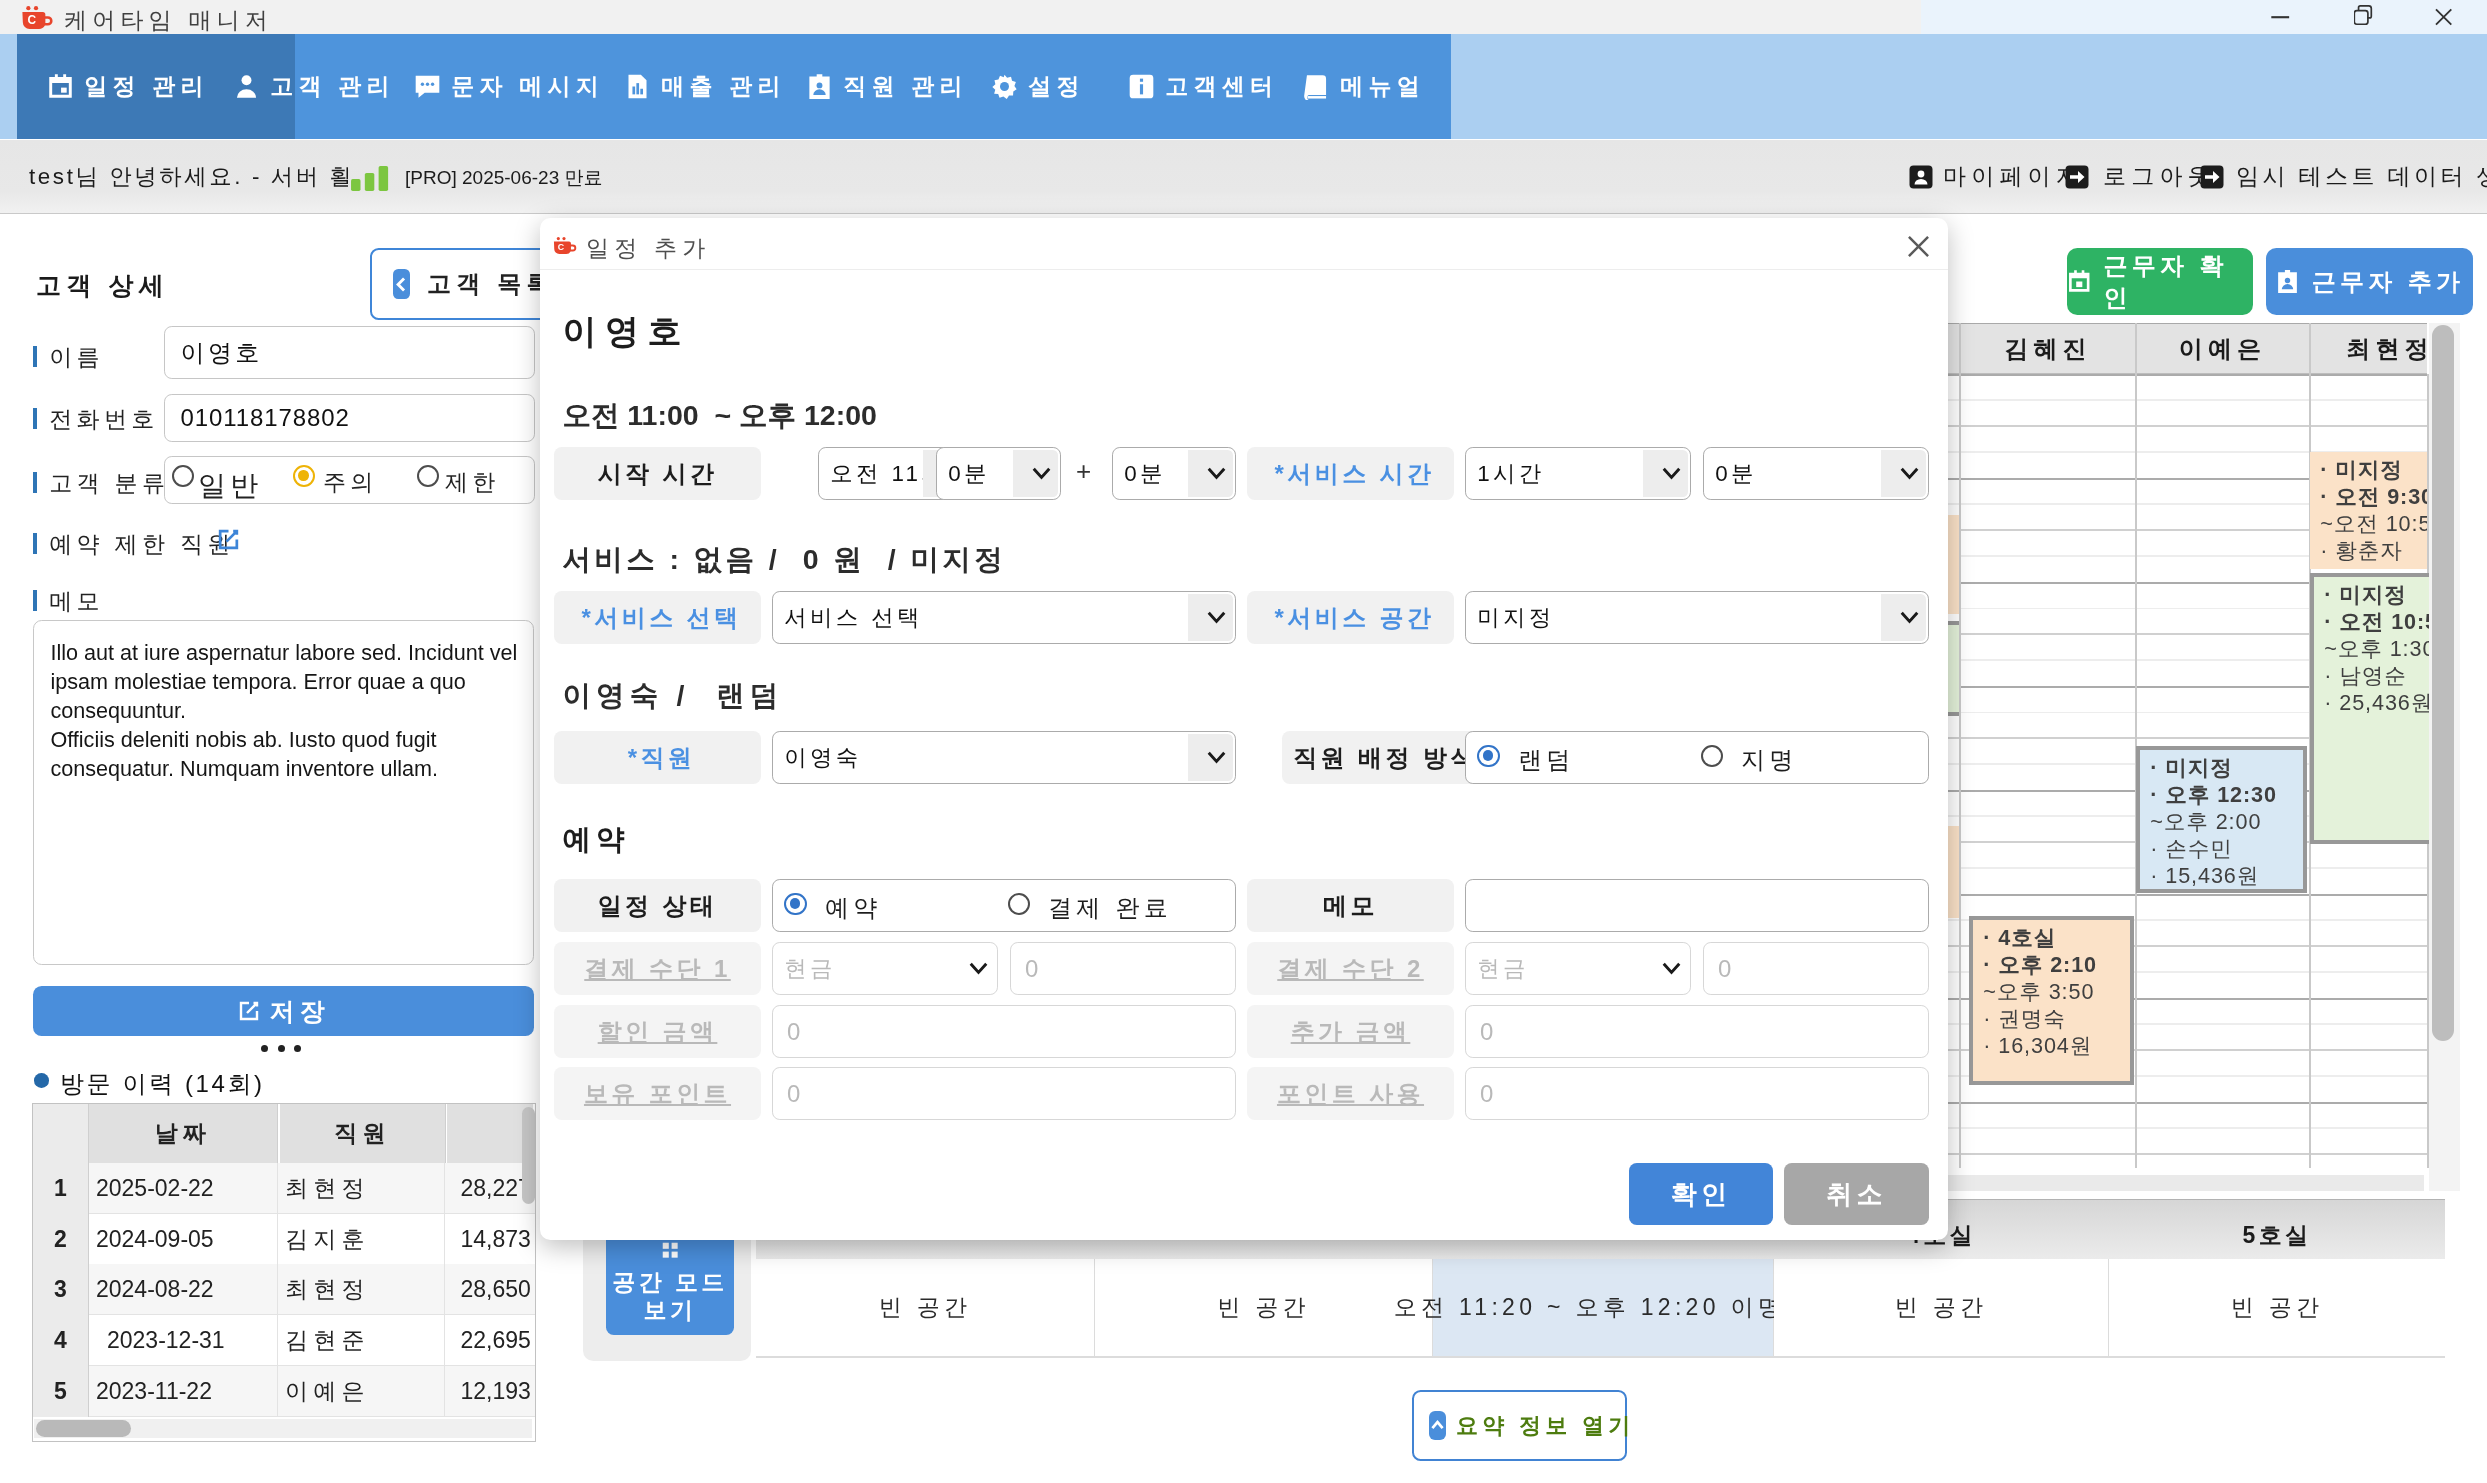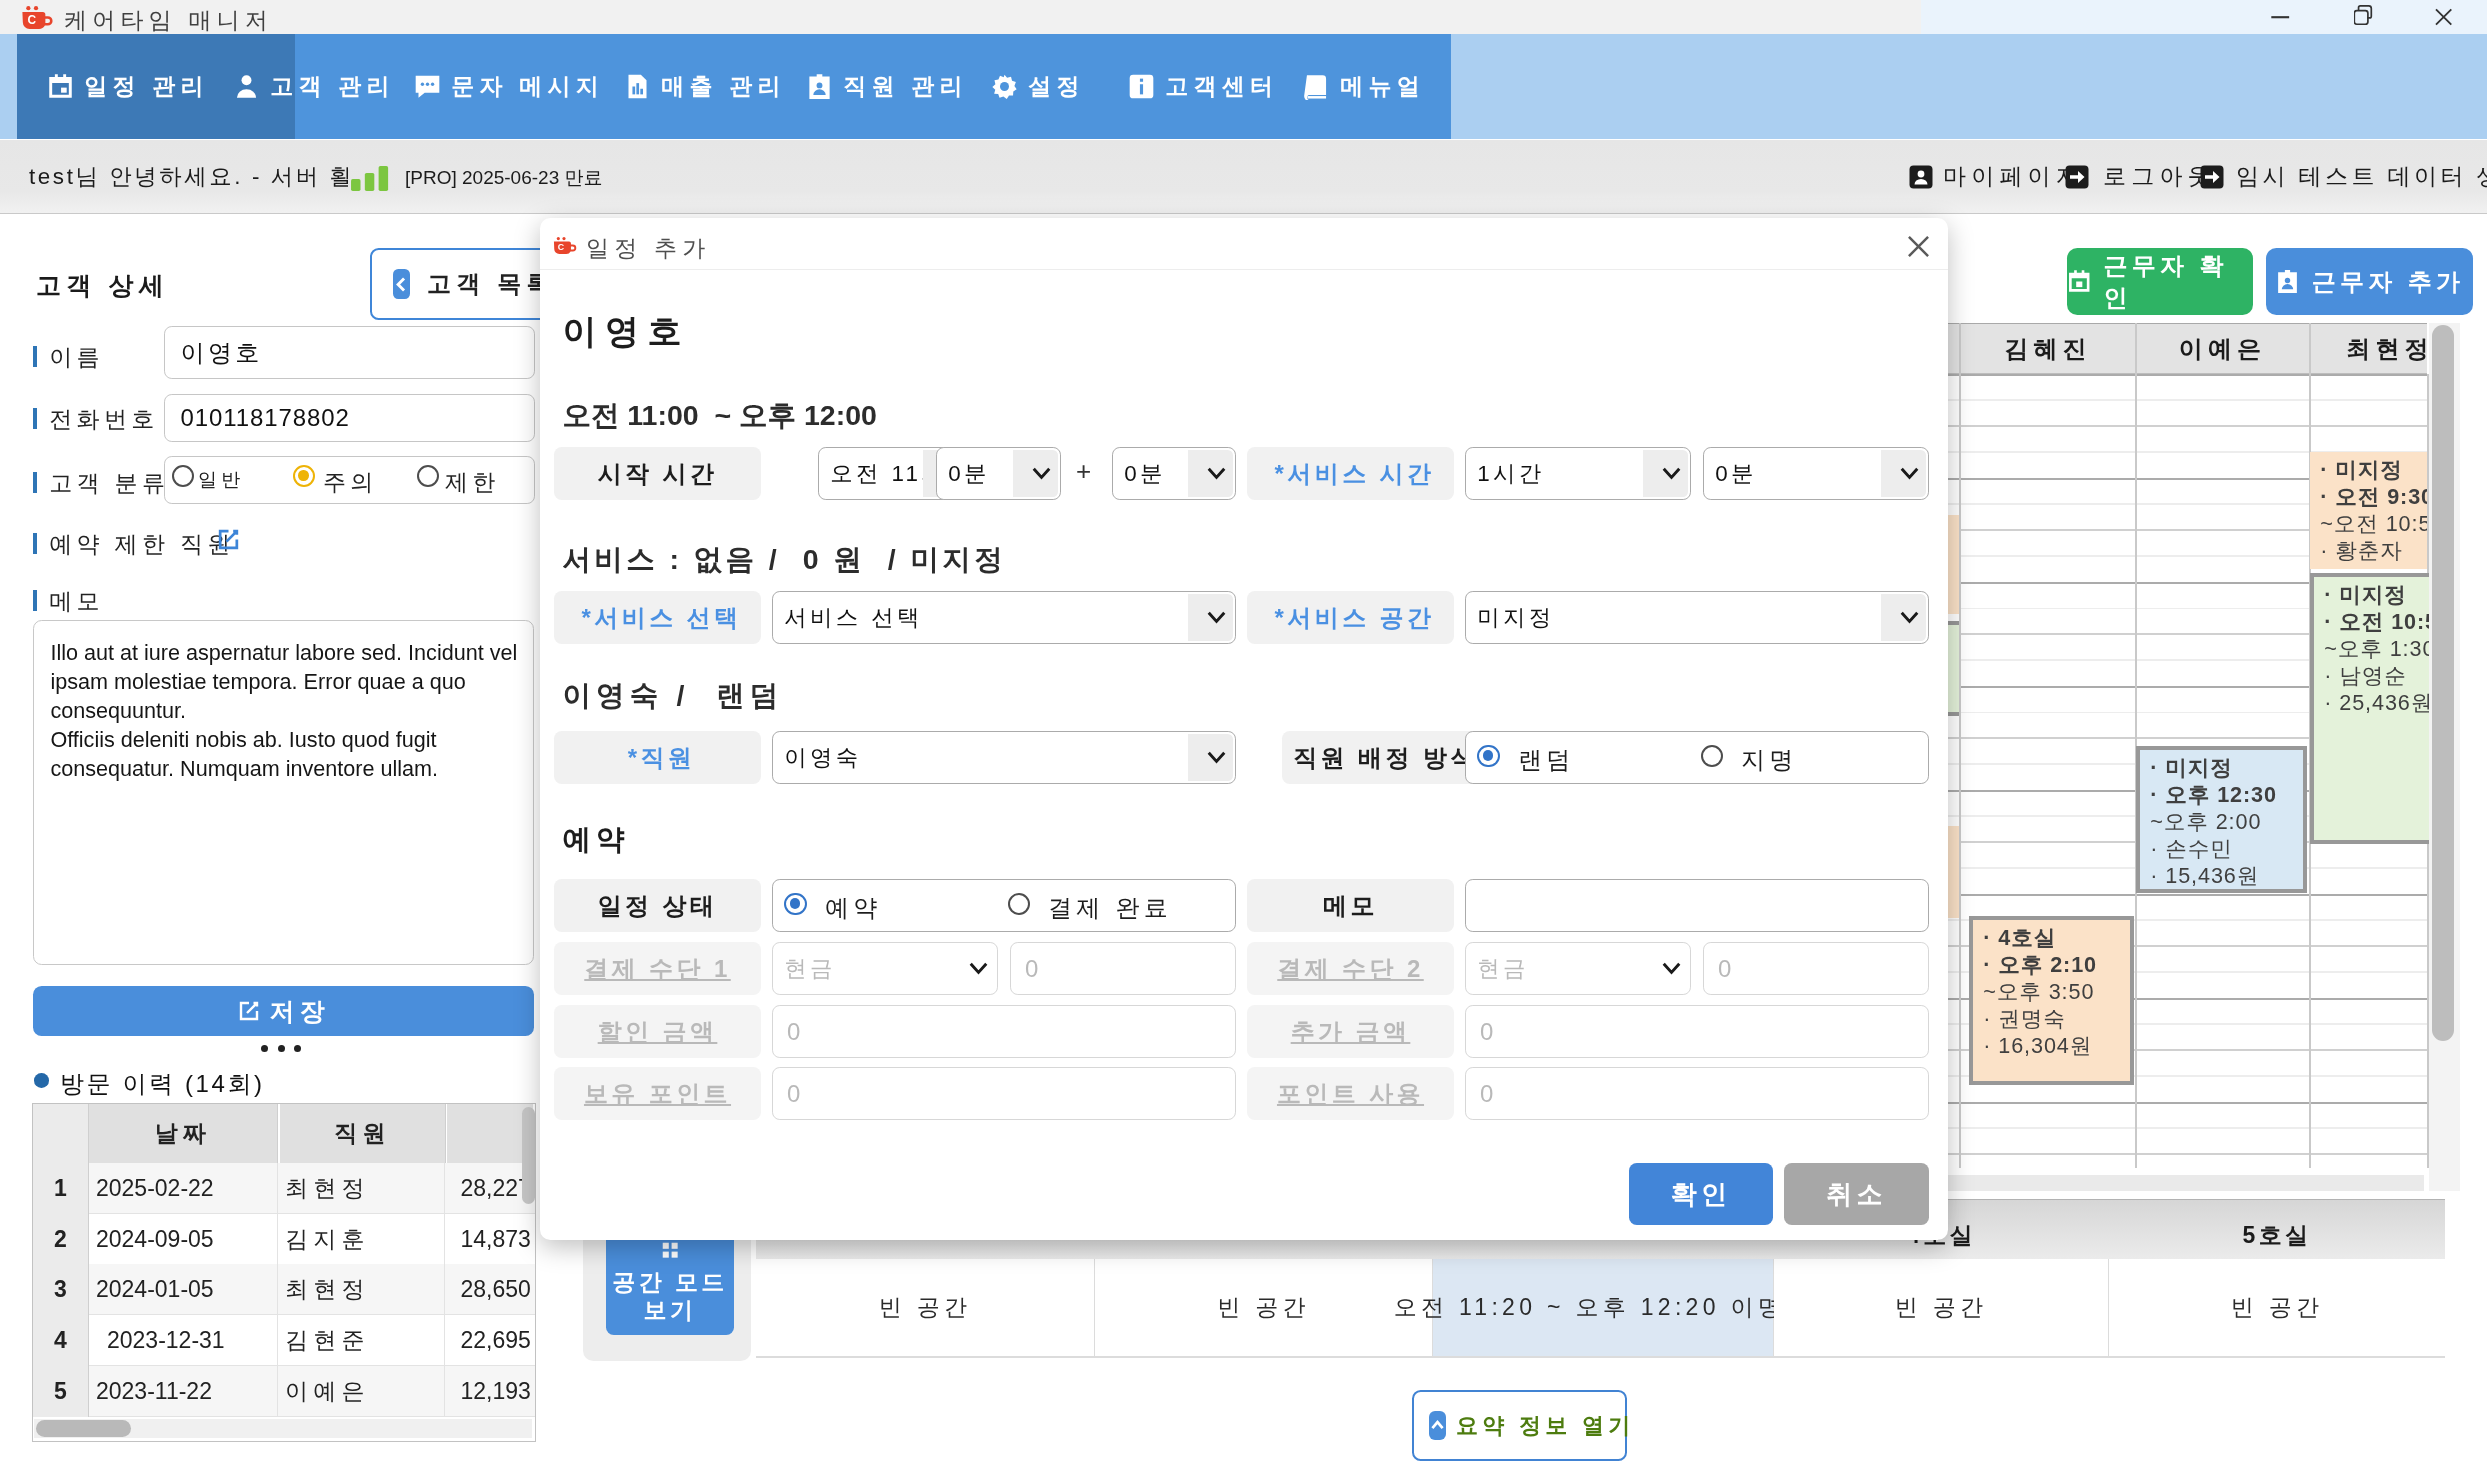"일반" span.abs { font-size: 19px -> 28px }
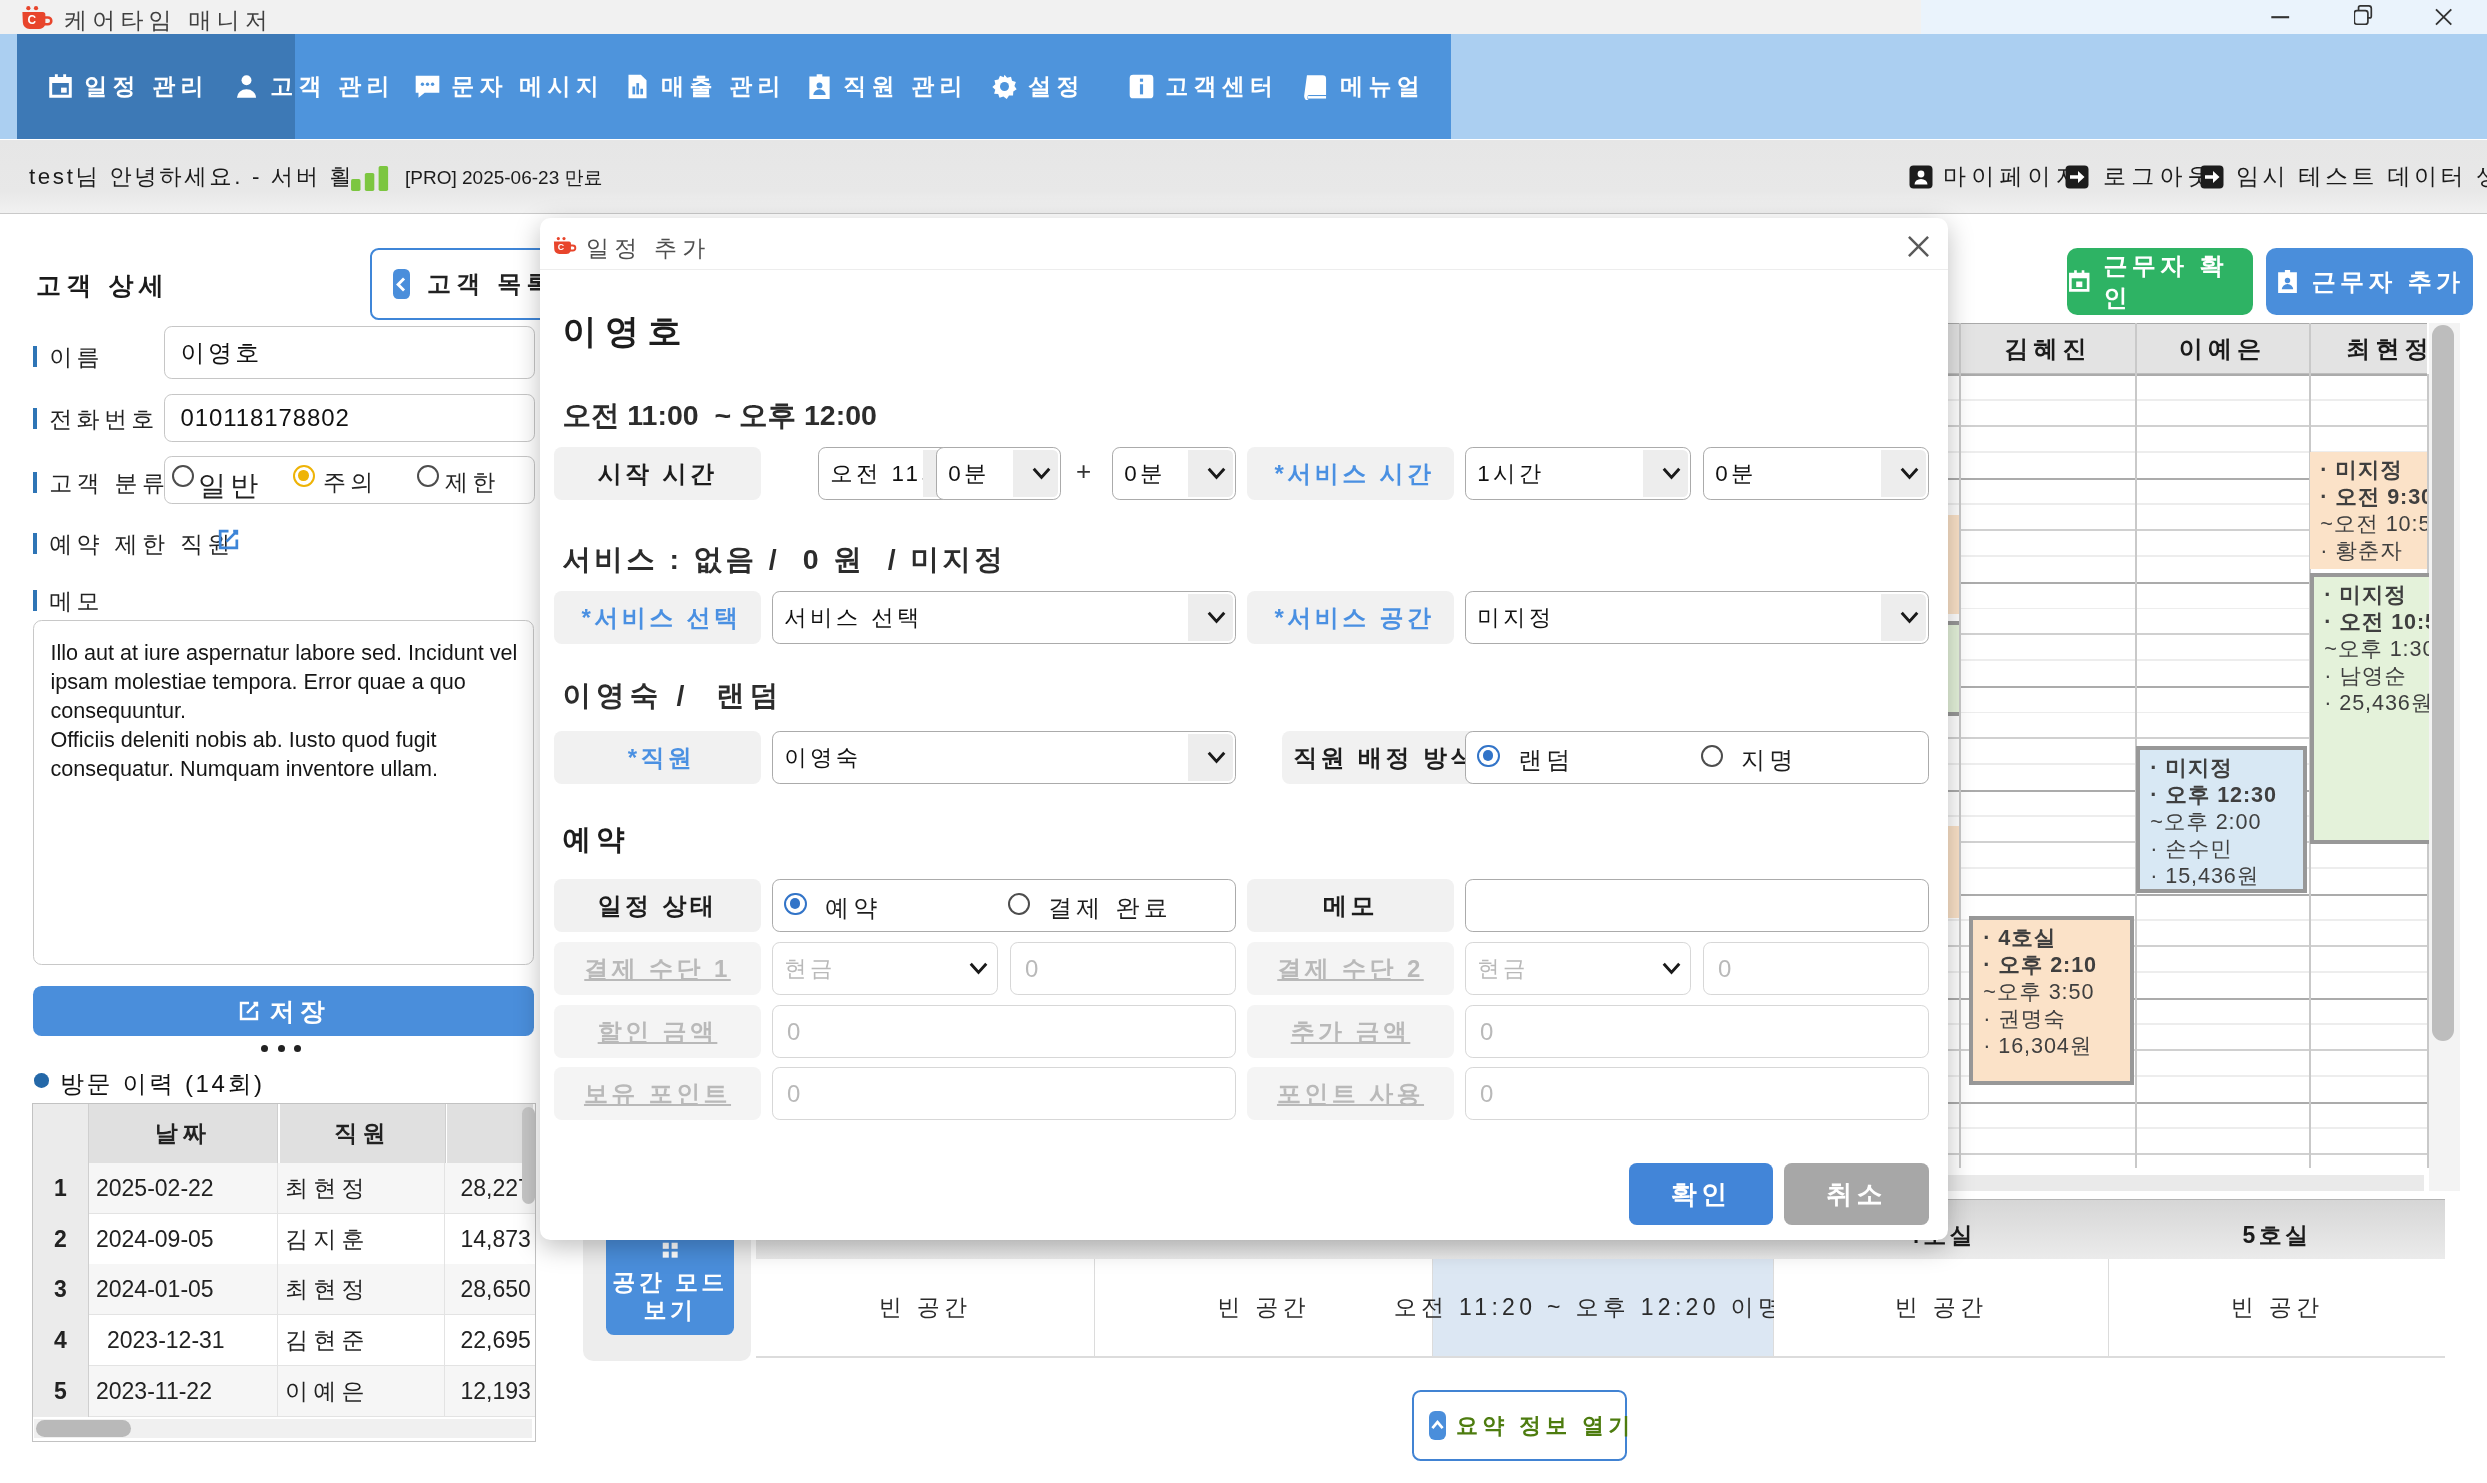"2024-01-05" div.c { text: 2024-01-05 -> 2024-08-22 }
